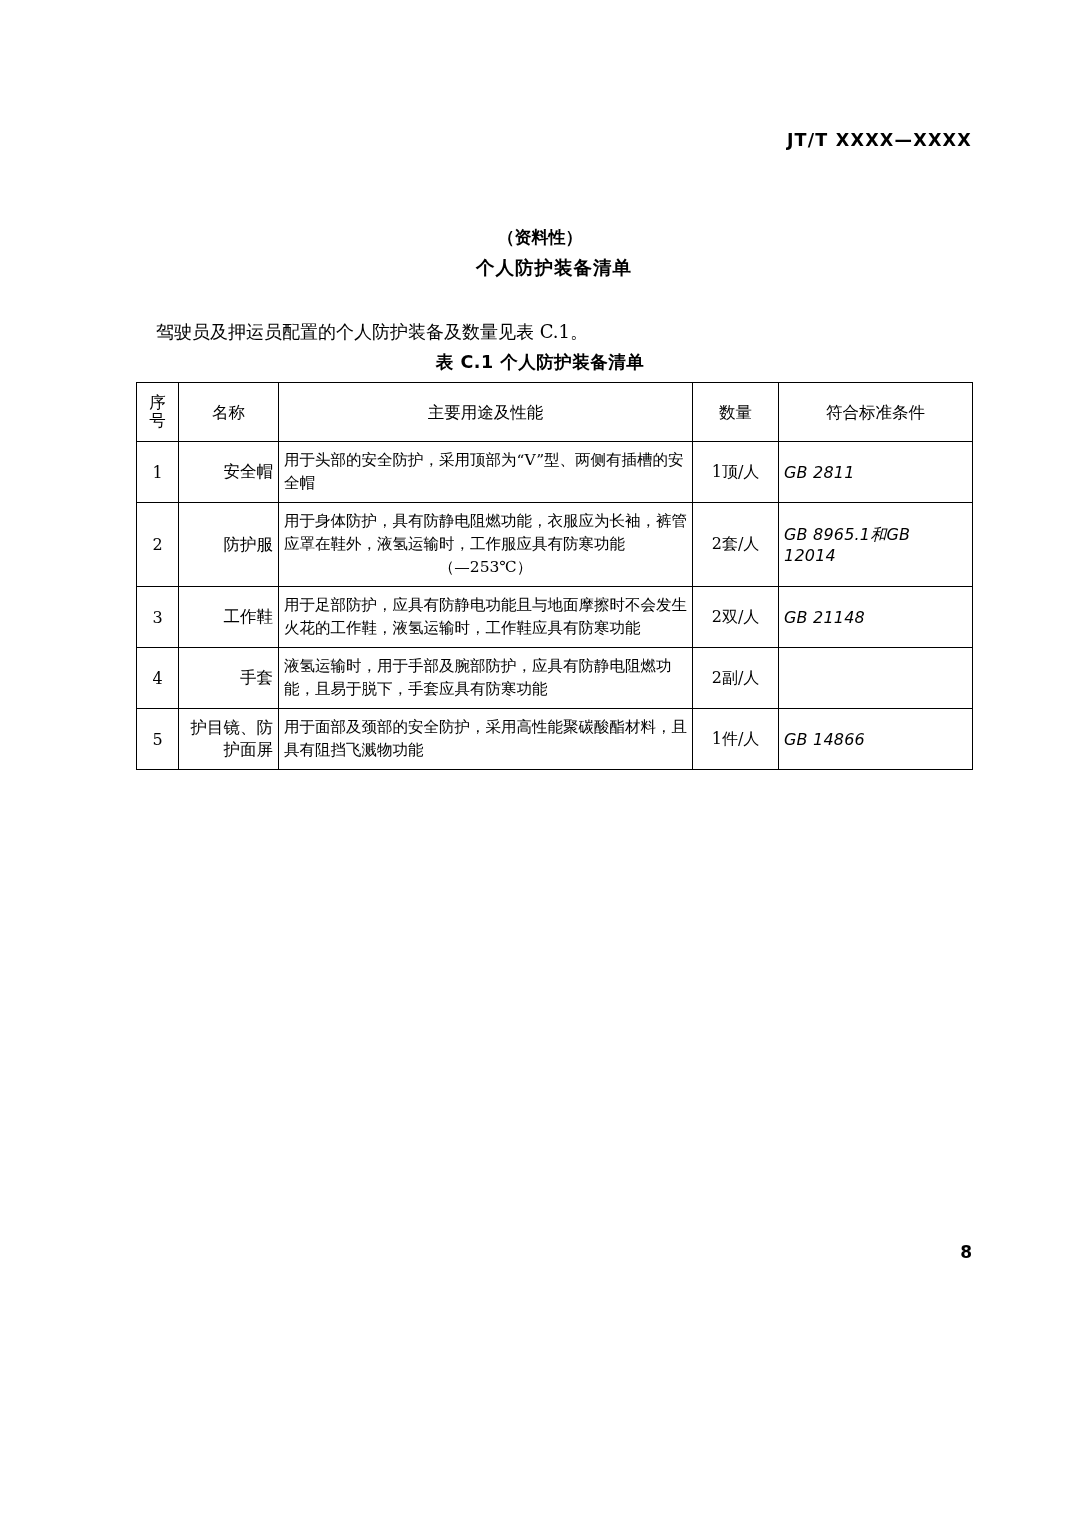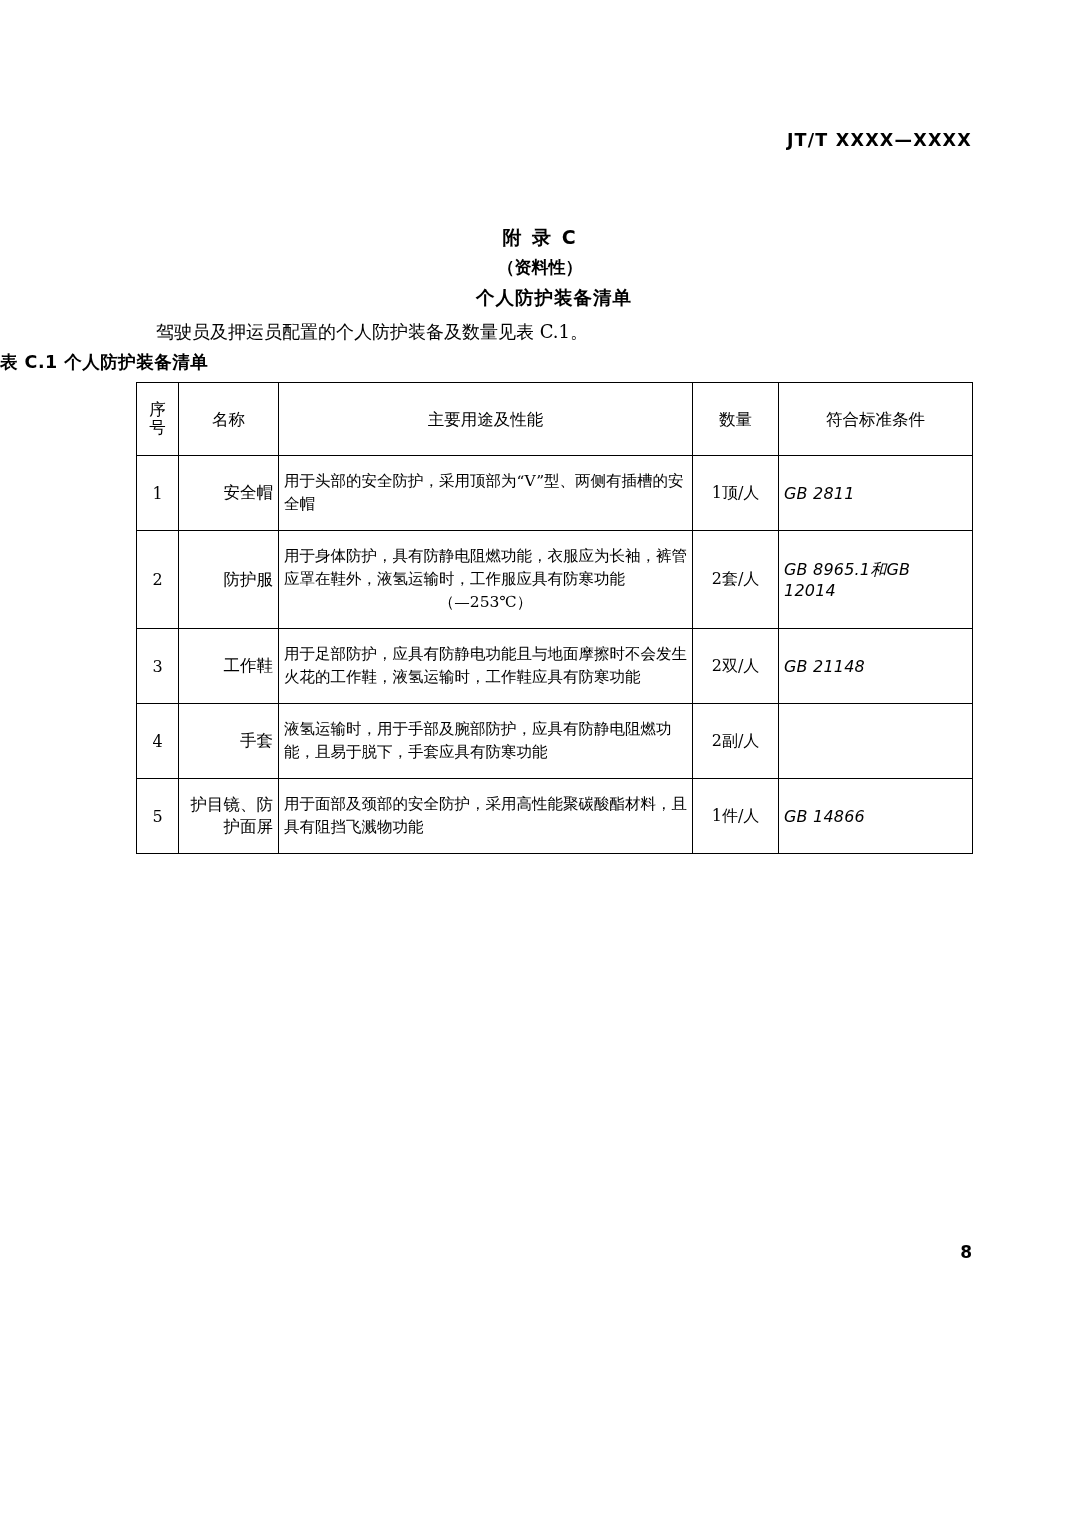"附 录 C" div.annex-line1 { html: <div>附 录 C</div> -> none }
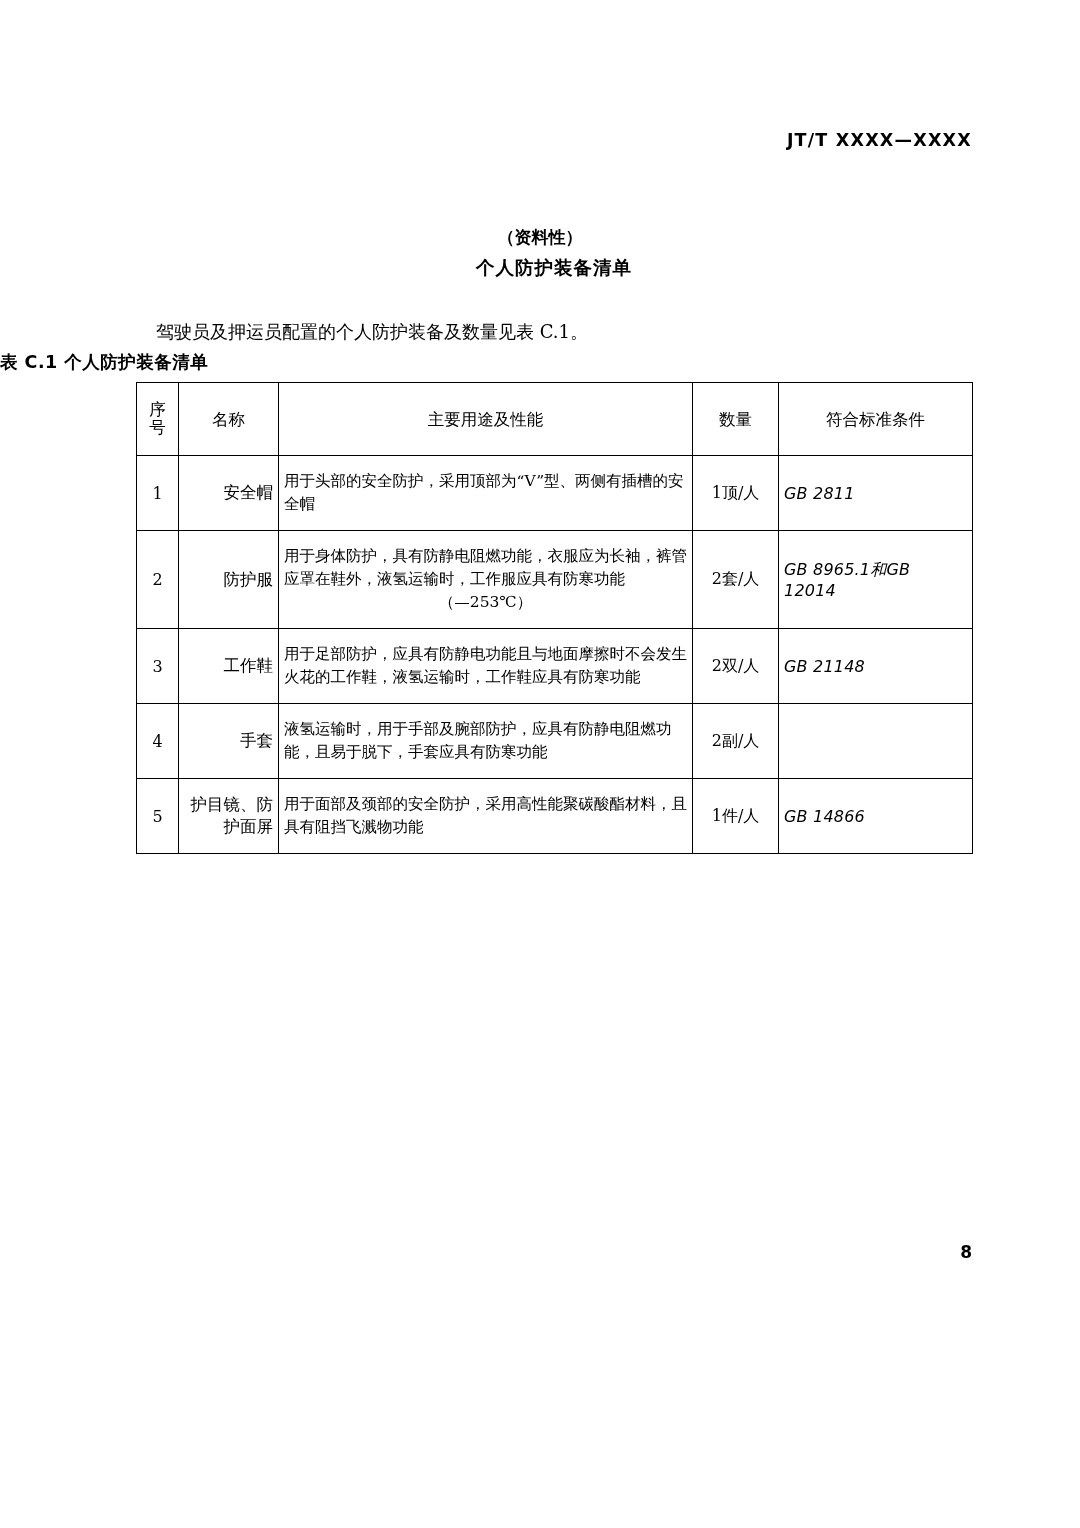"表 C.1 个人防护装备清单" .table-caption { text-align: left -> center }
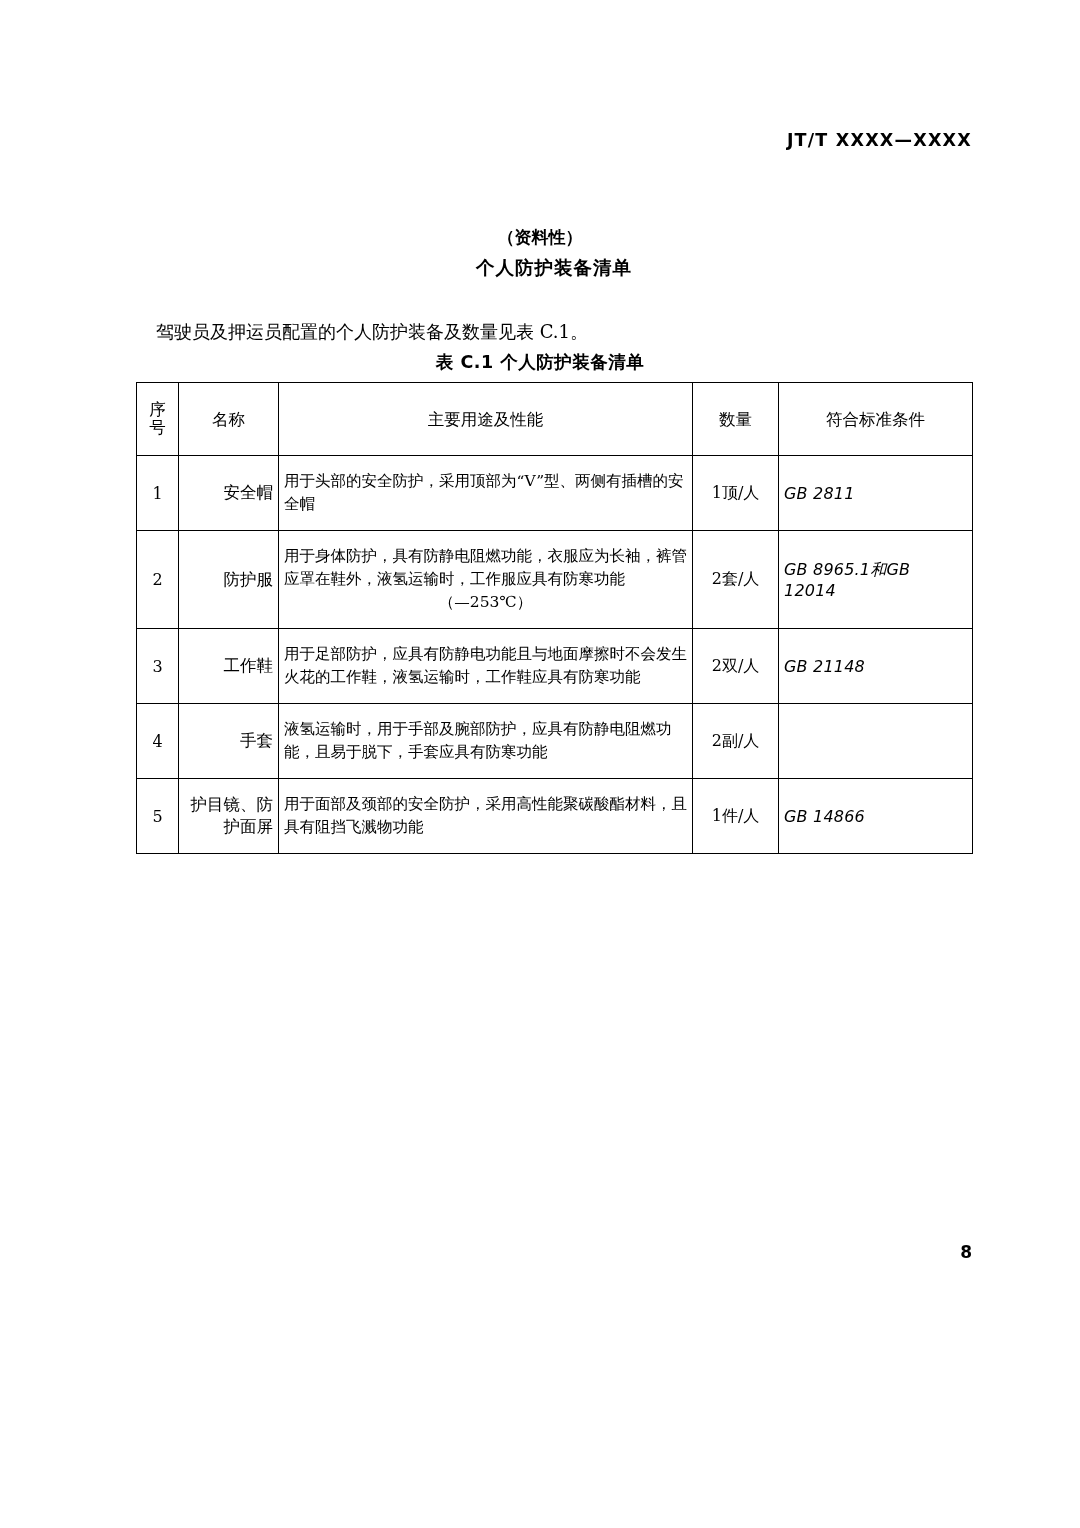"名称" table.ppe td, table.ppe th { padding: 14px 5px -> 7px 5px }
